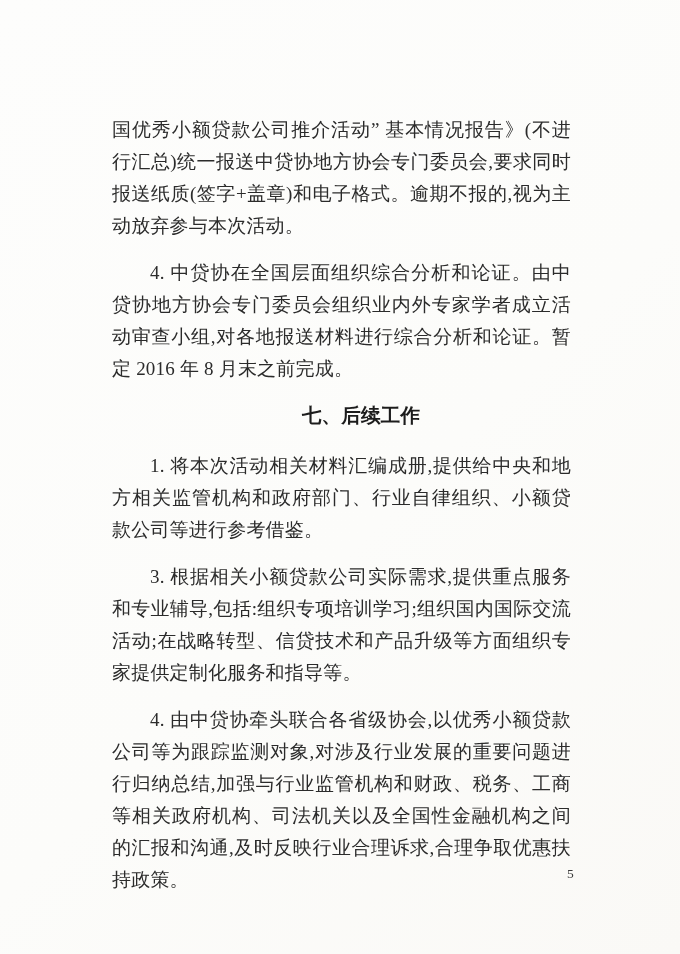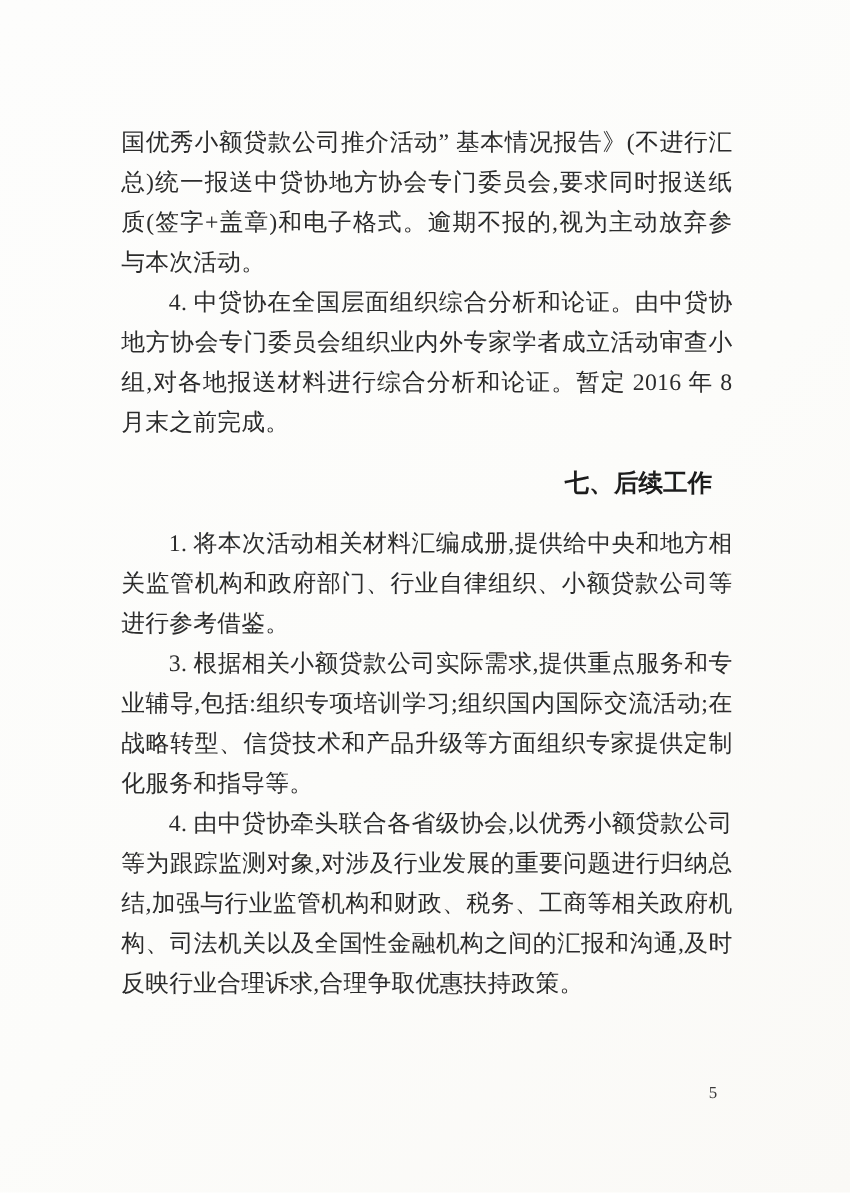"国优秀小额贷款公司推介活动”" .para { margin: 0 -> 15px }
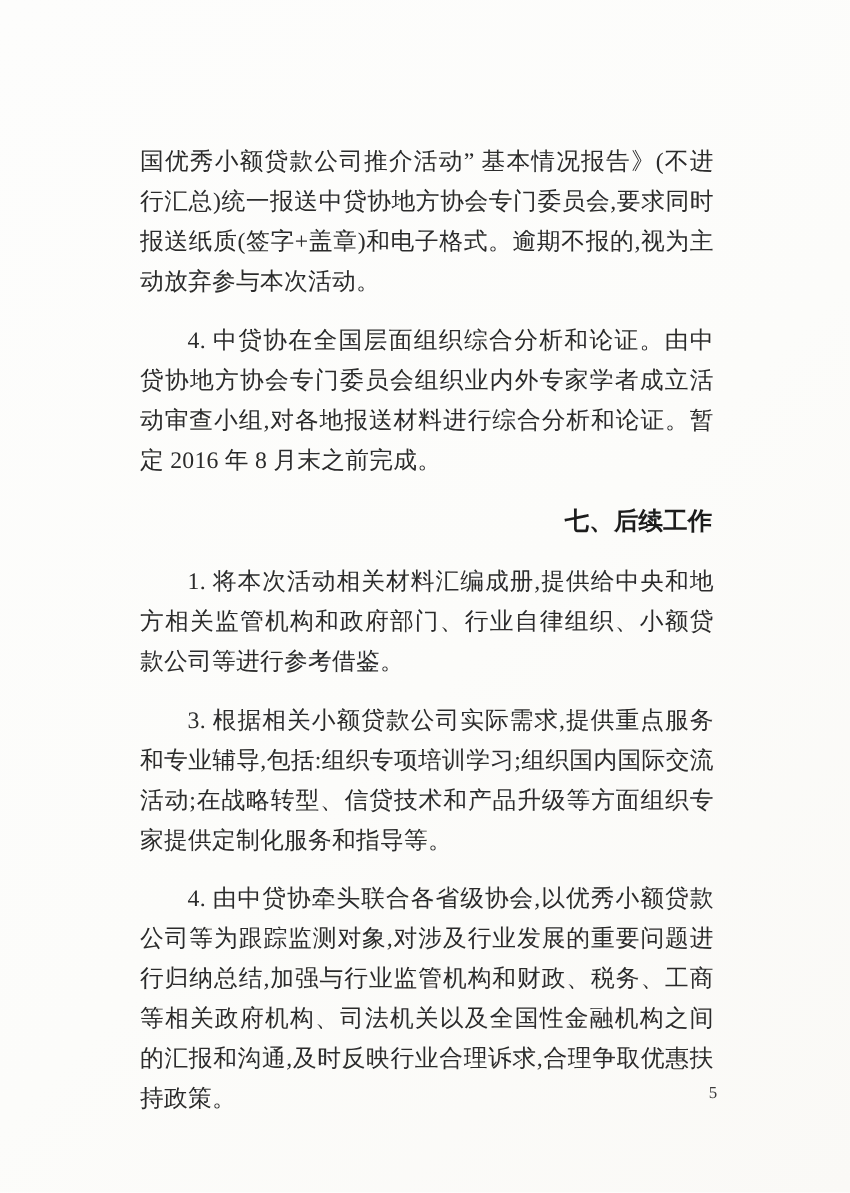"七、后续工作" .heading { font-family: Liberation Sans, sans-serif -> Liberation Mono, monospace; text-align: right -> center }
